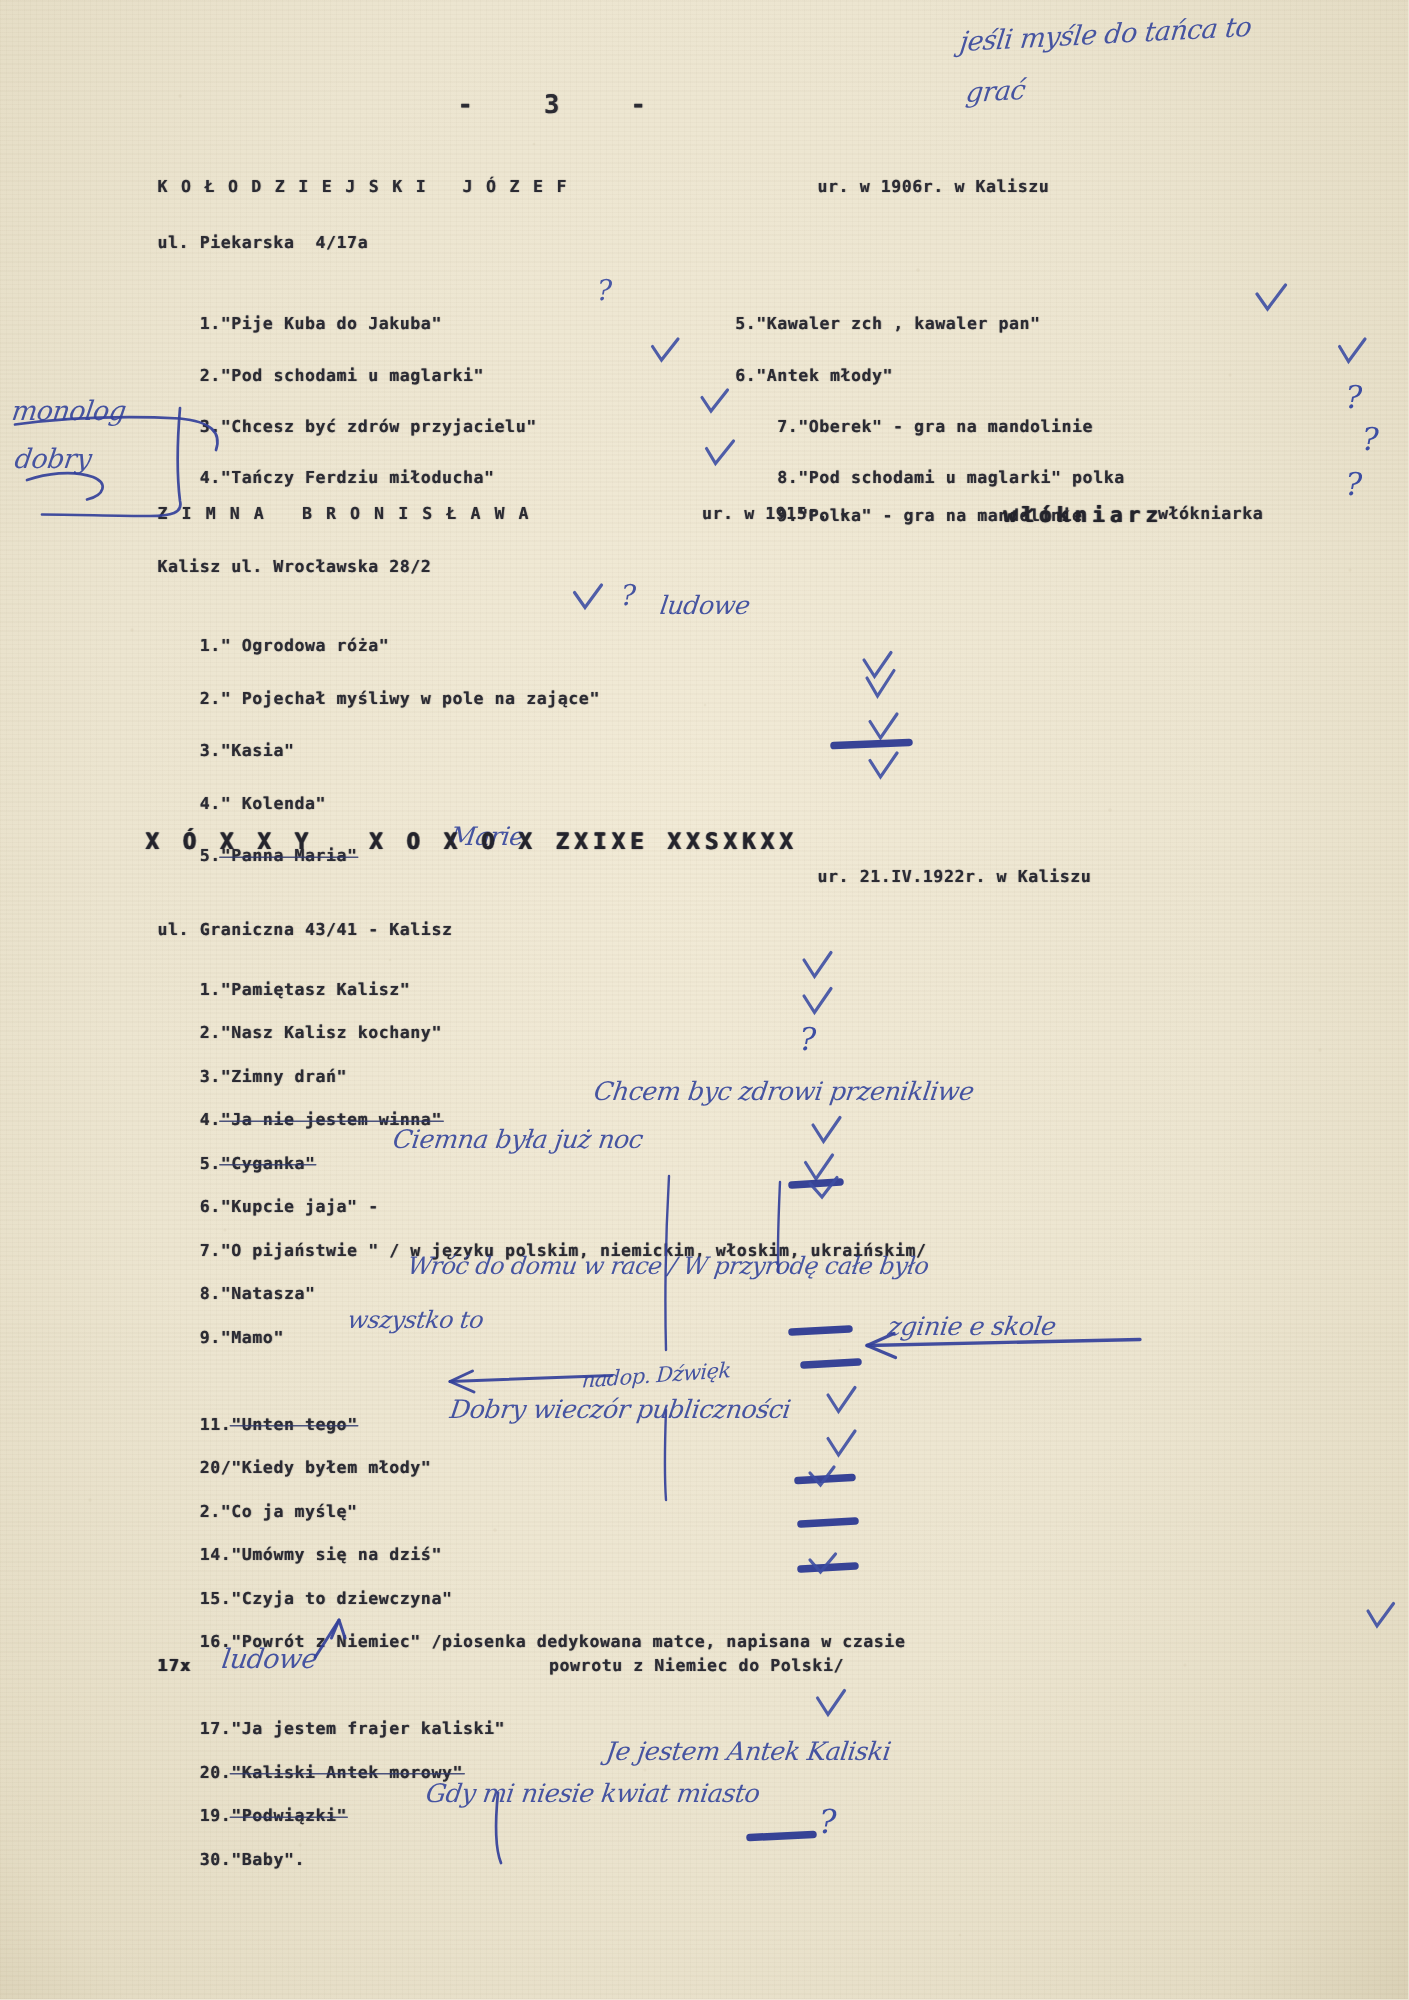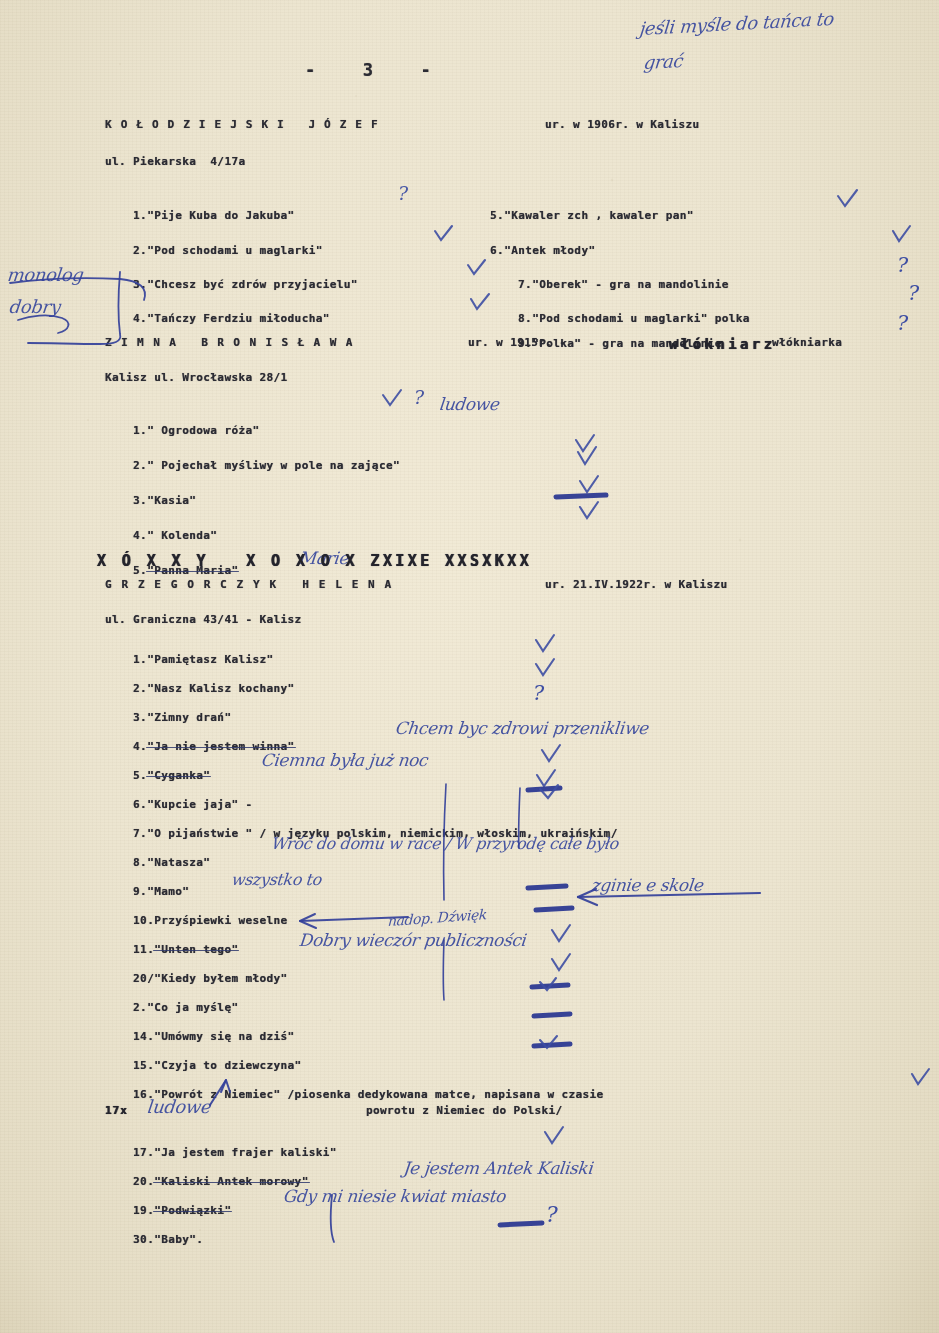"Kalisz ul. Wrocławska 28/1" div.tw { text: 28/1 -> 28/2 }
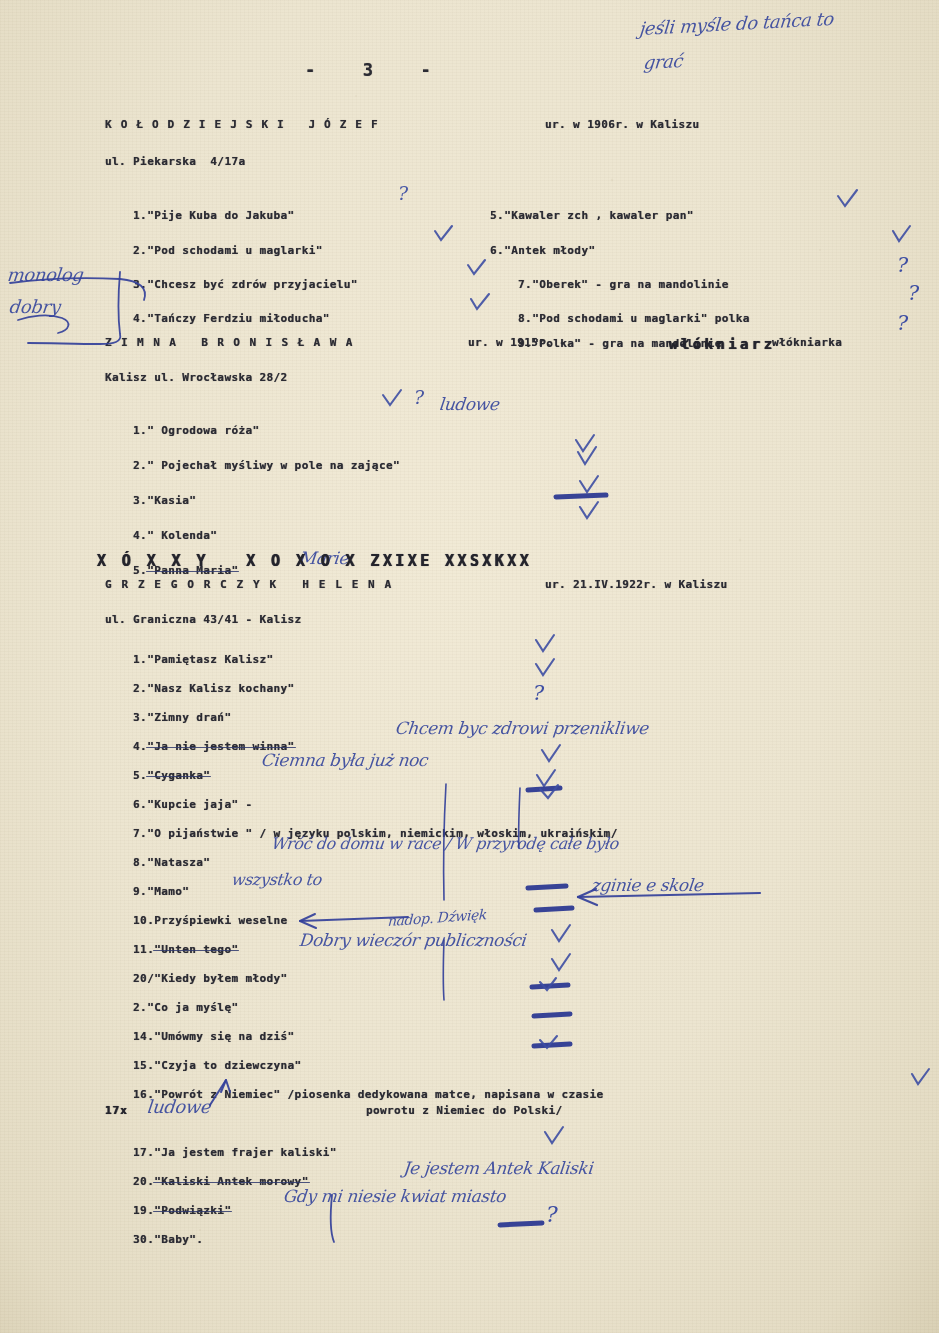"G R Z E G" div.tw { html: <div>G R Z E G O R C Z Y K H E L E N A</div> -> none }
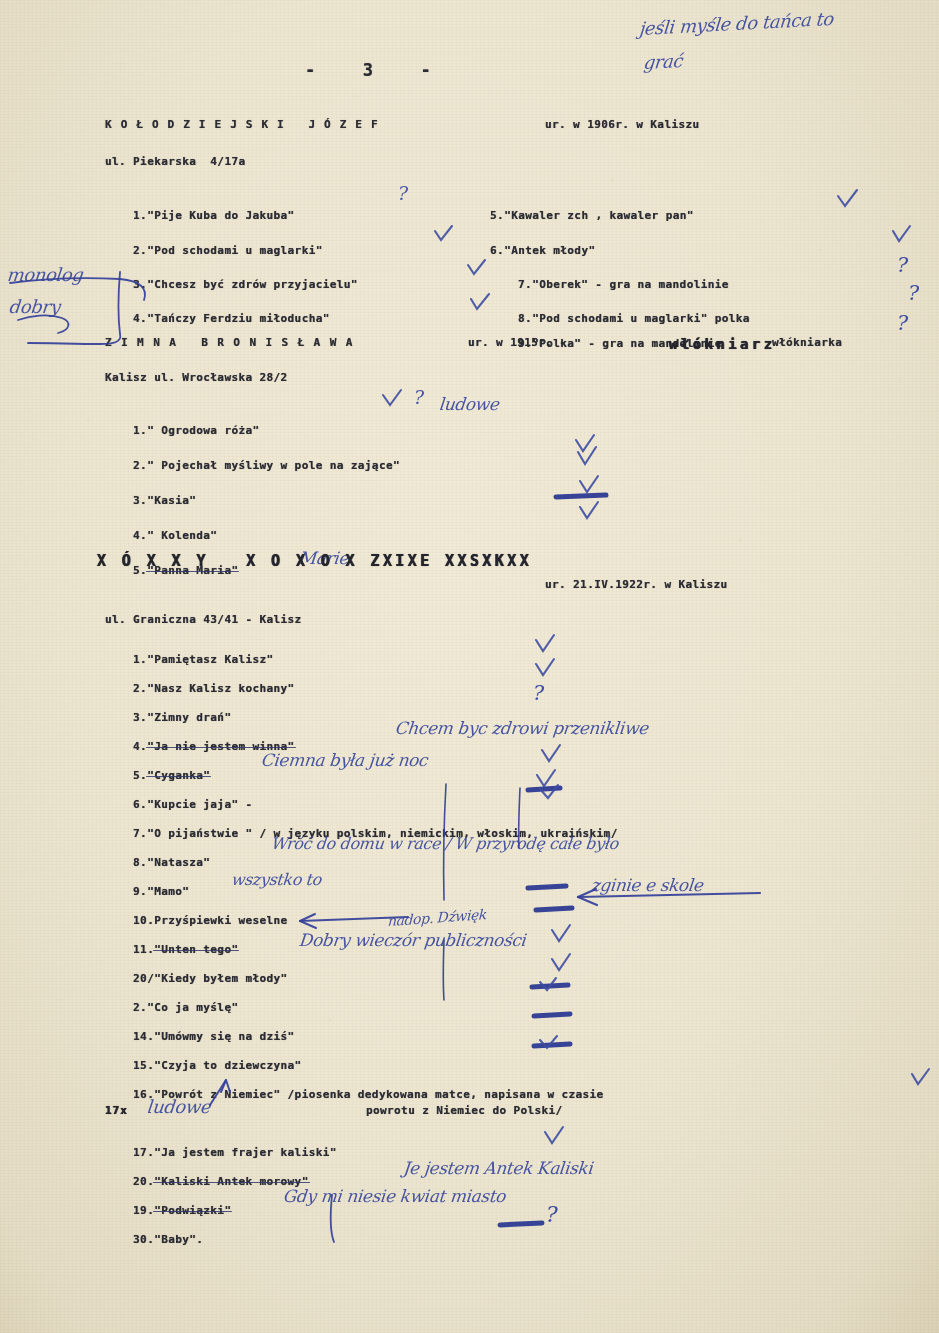"10.Przyśpiewki weselne" div.tw { html: <div> <span>10.</span><span>Przyśpiewki weselne</span> </div> -> none }
